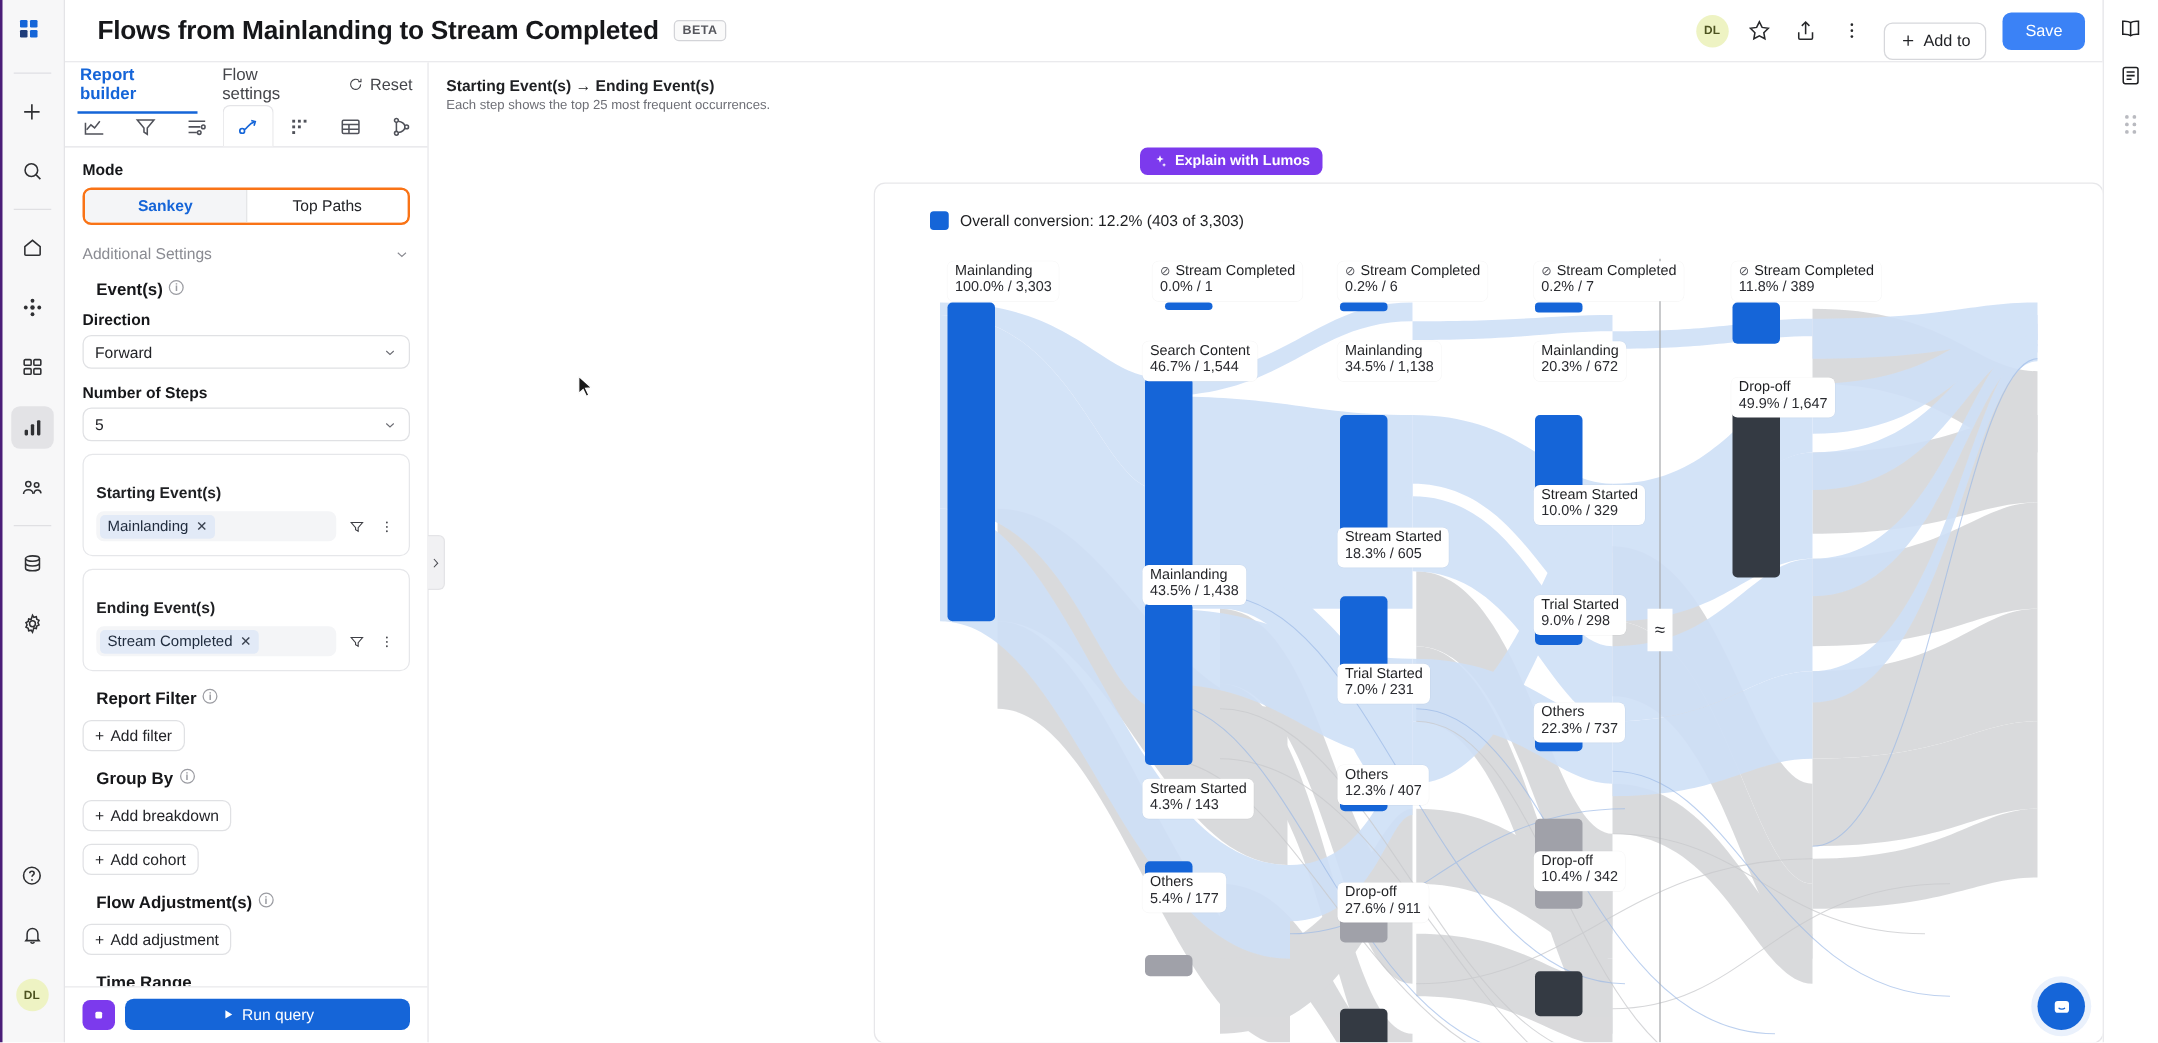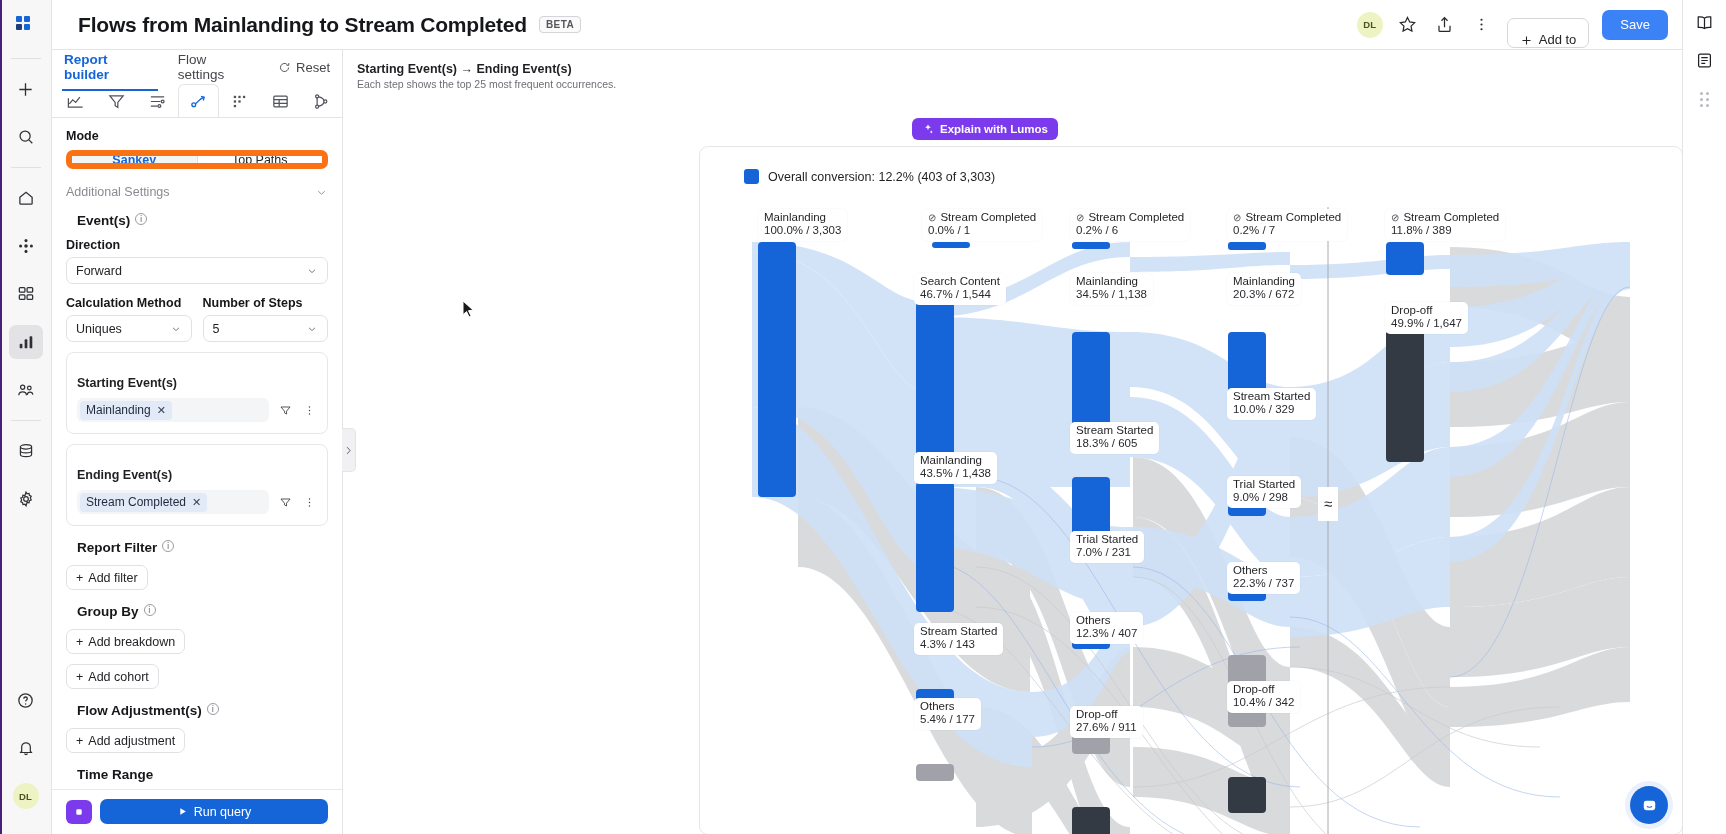"Add to" .btn-addto { align-items: flex-end -> center }
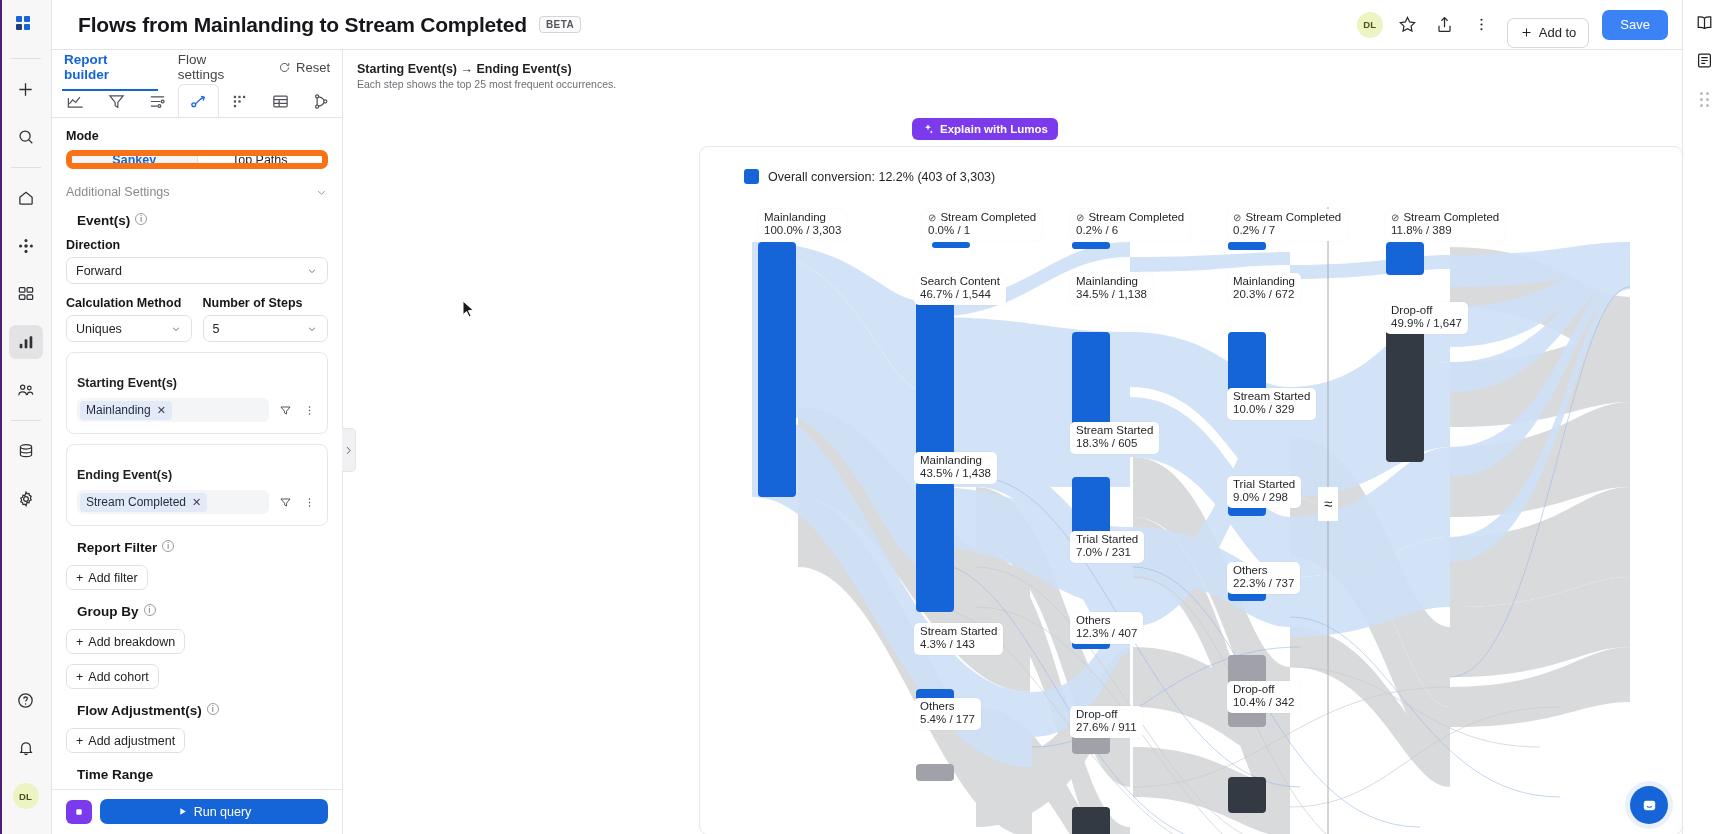"Sankey" .seg { border: 6px solid #f97316 -> 2px solid #f97316; height: 19px -> 30px }
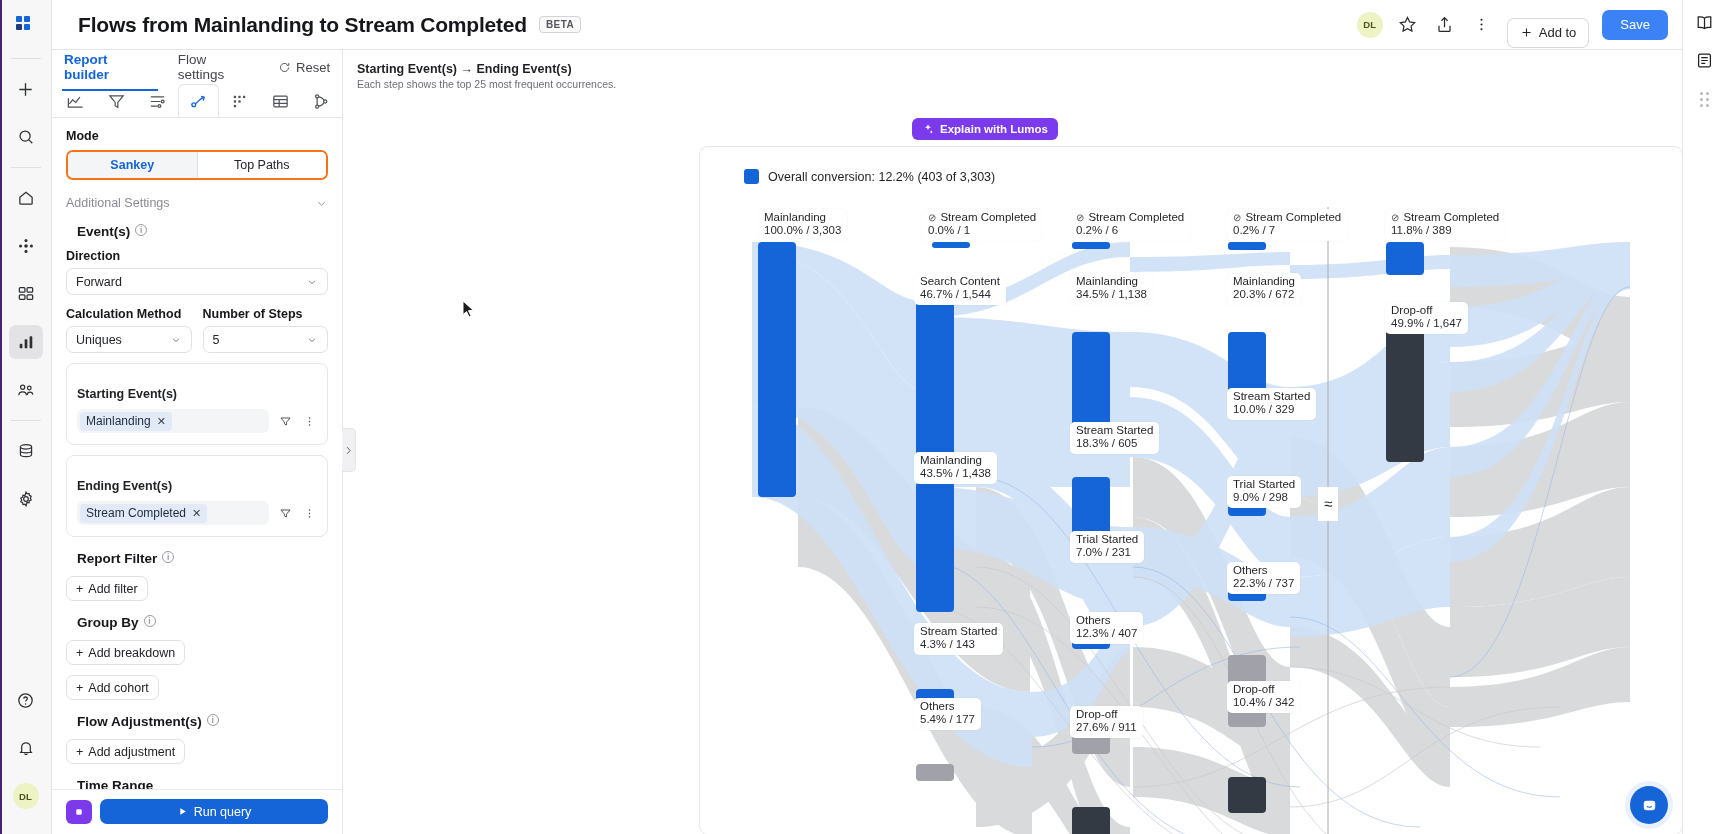"Calculation Method" div { html: <div> <div>Calculation Method</div> <div> <span>Uniques</span> <svg> <path></path> </svg> </div> </div> -> none }
